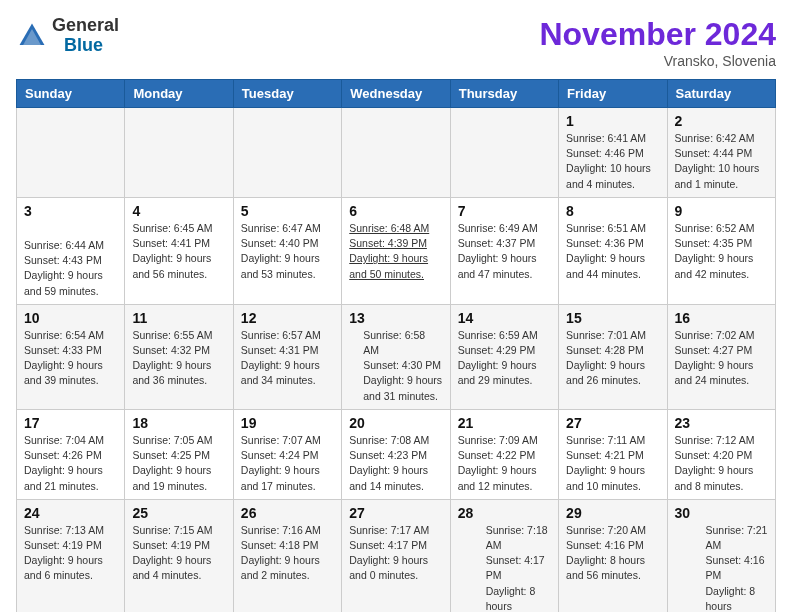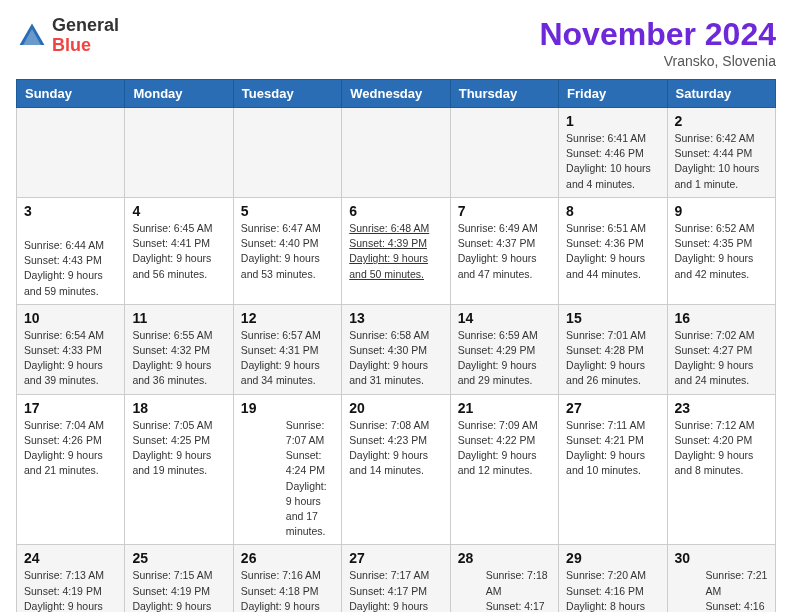"Blue" .logo-blue { color: #ef4444 -> #0369a1; margin-left: none -> 12px }
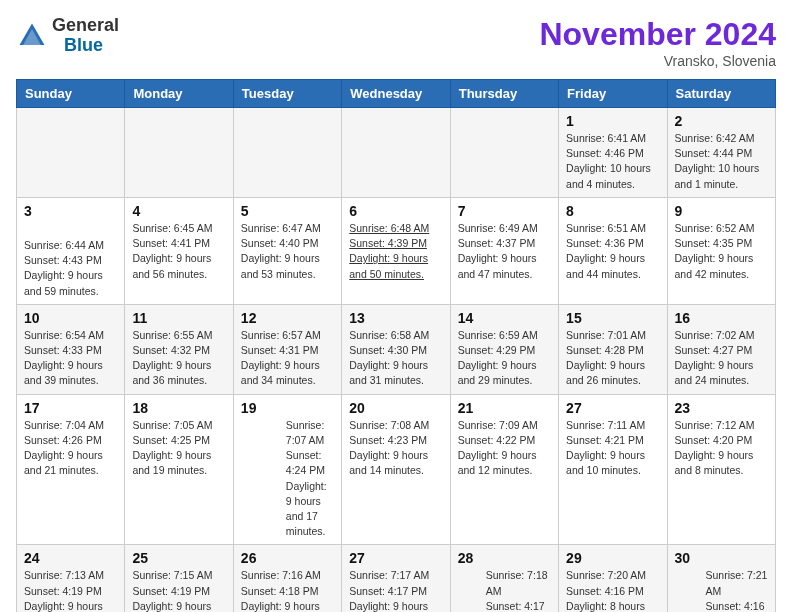"Sunrise: 6:58 AM" div.day-info { margin-left: none -> 14px }
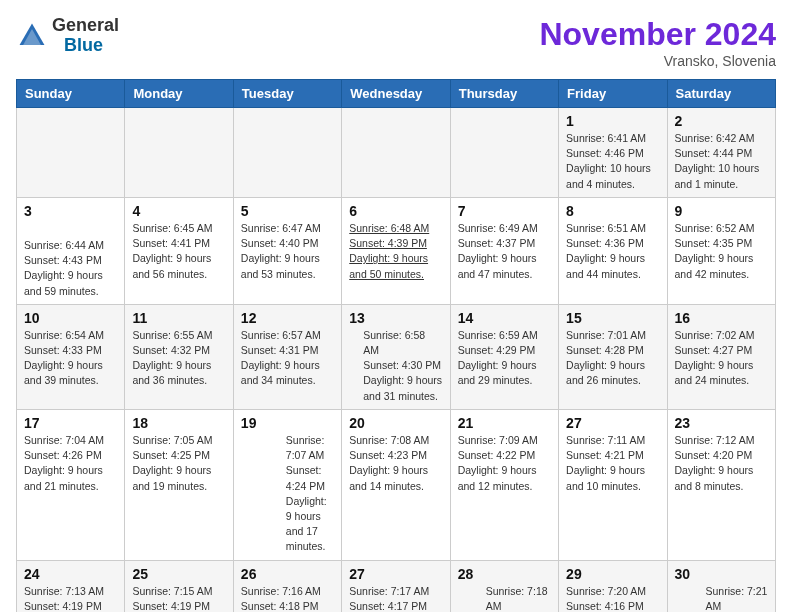"Sunrise: 7:07 AM" div.day-info { margin-left: 45px -> none }
